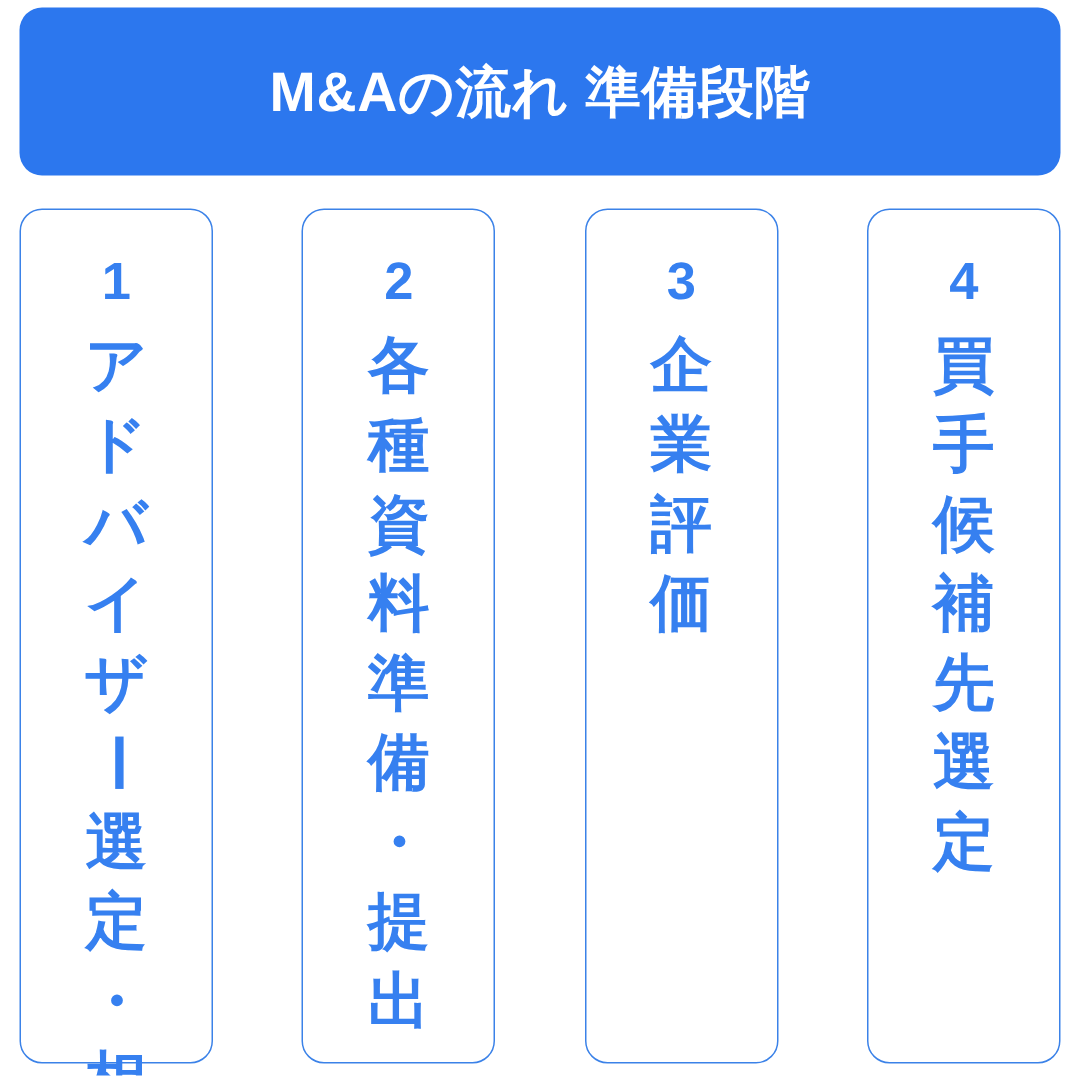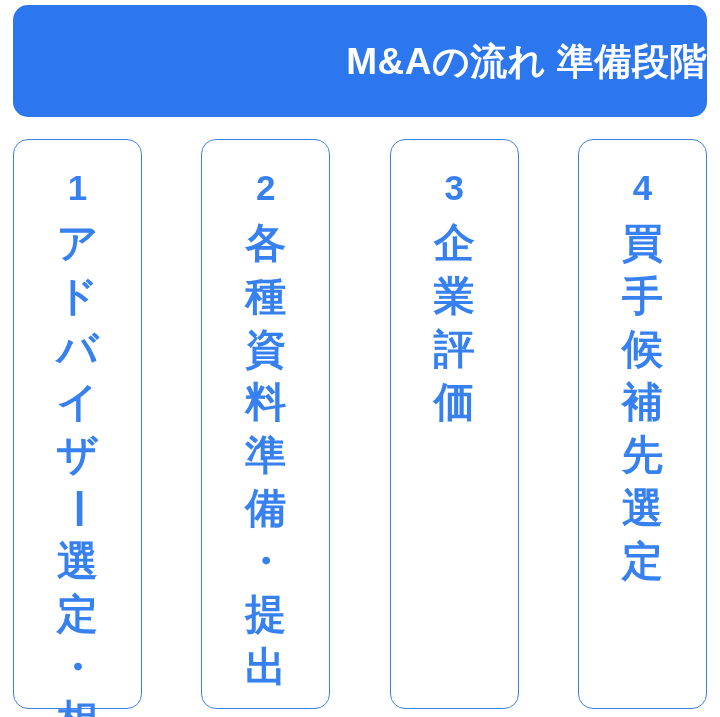"M&Aの流れ 準備段階" .header-banner { justify-content: flex-end -> center }
